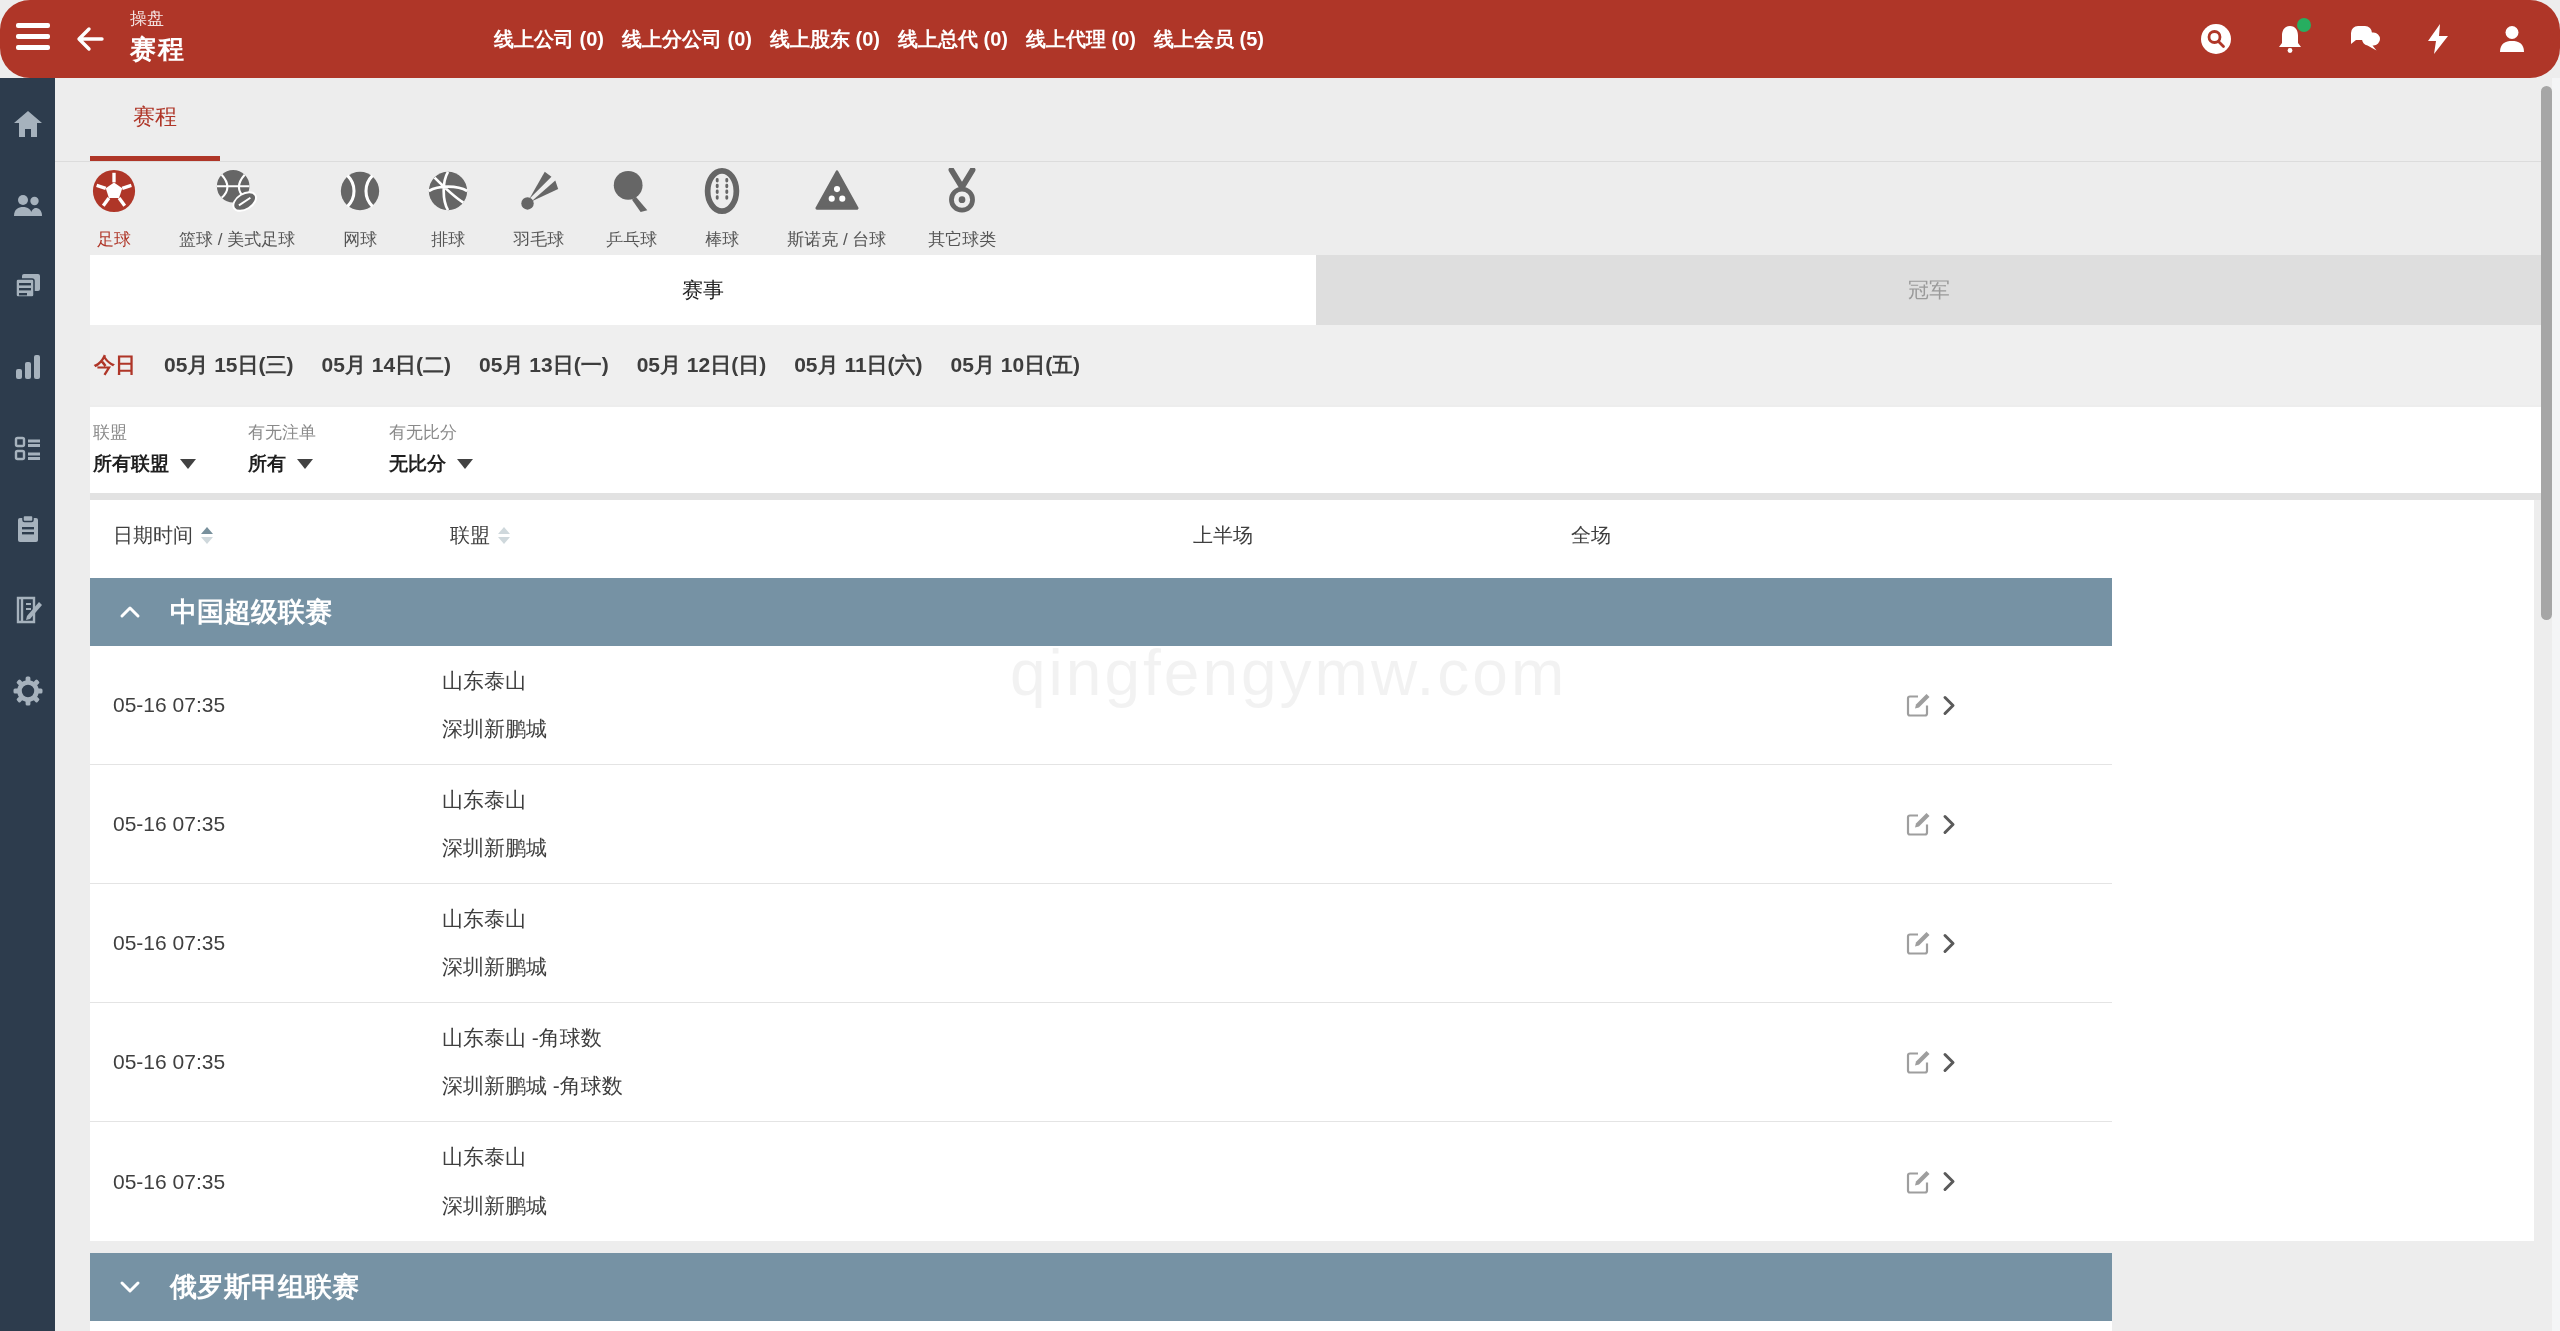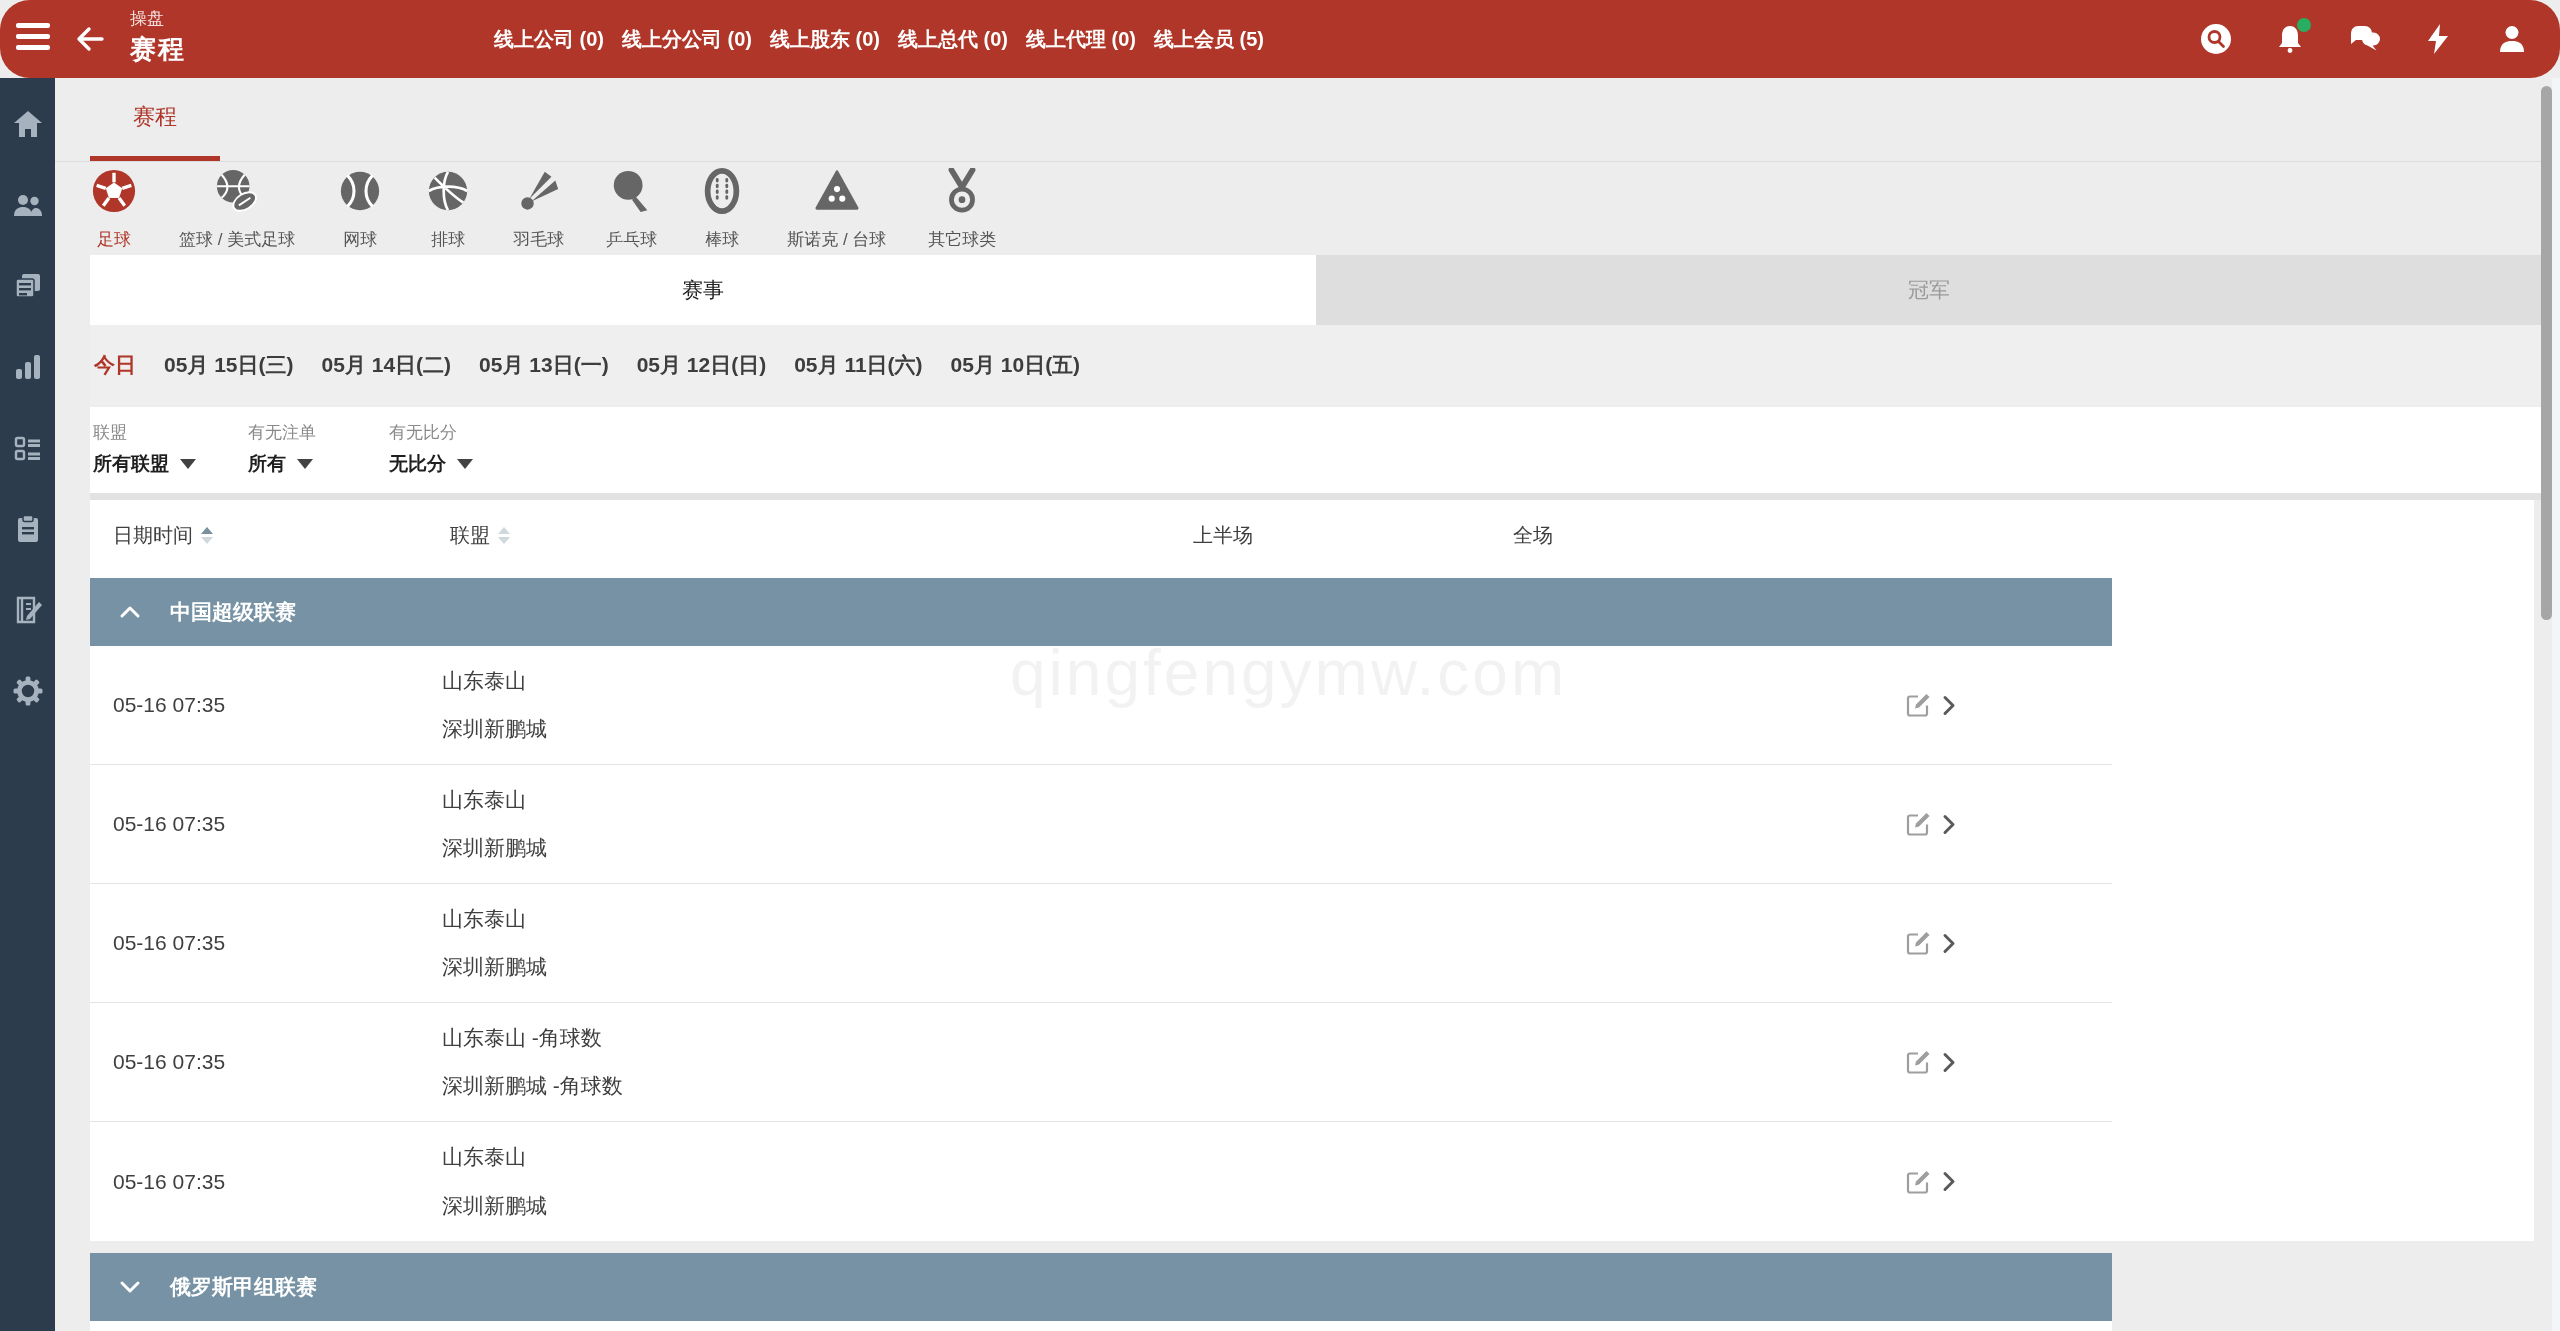"全场" .th-col4 { left: 1443px -> 1501px }
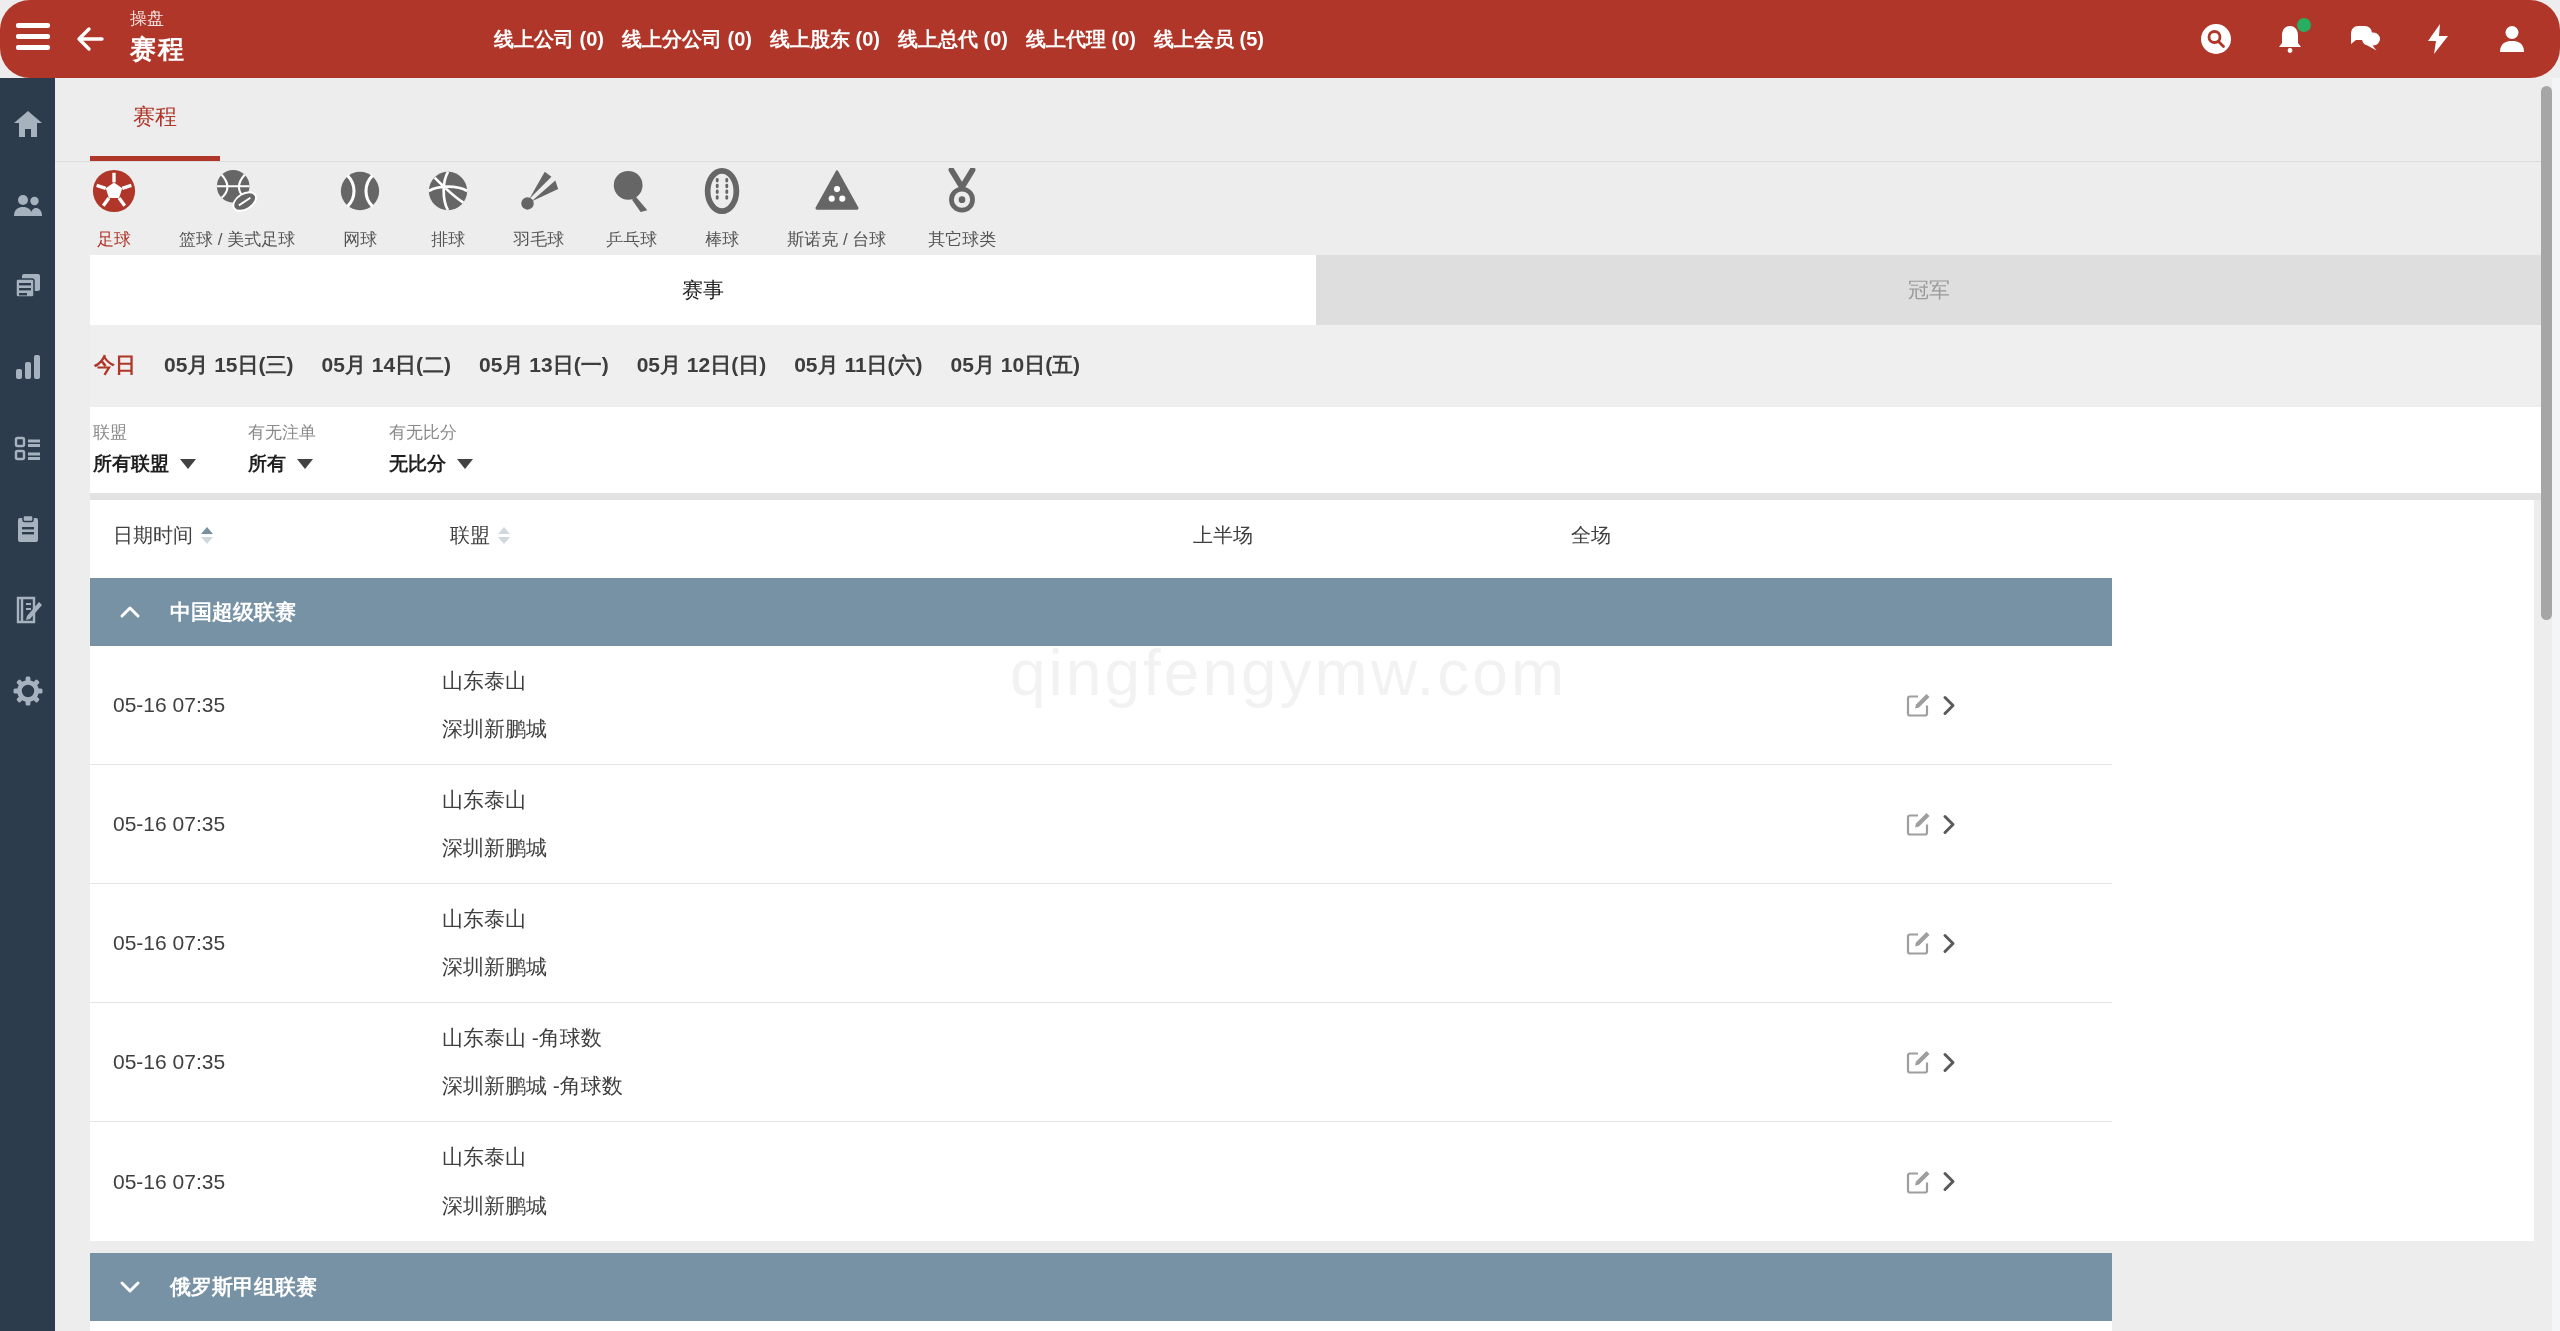"中国超级联赛" .group-bar { font-size: 21px -> 27px }
